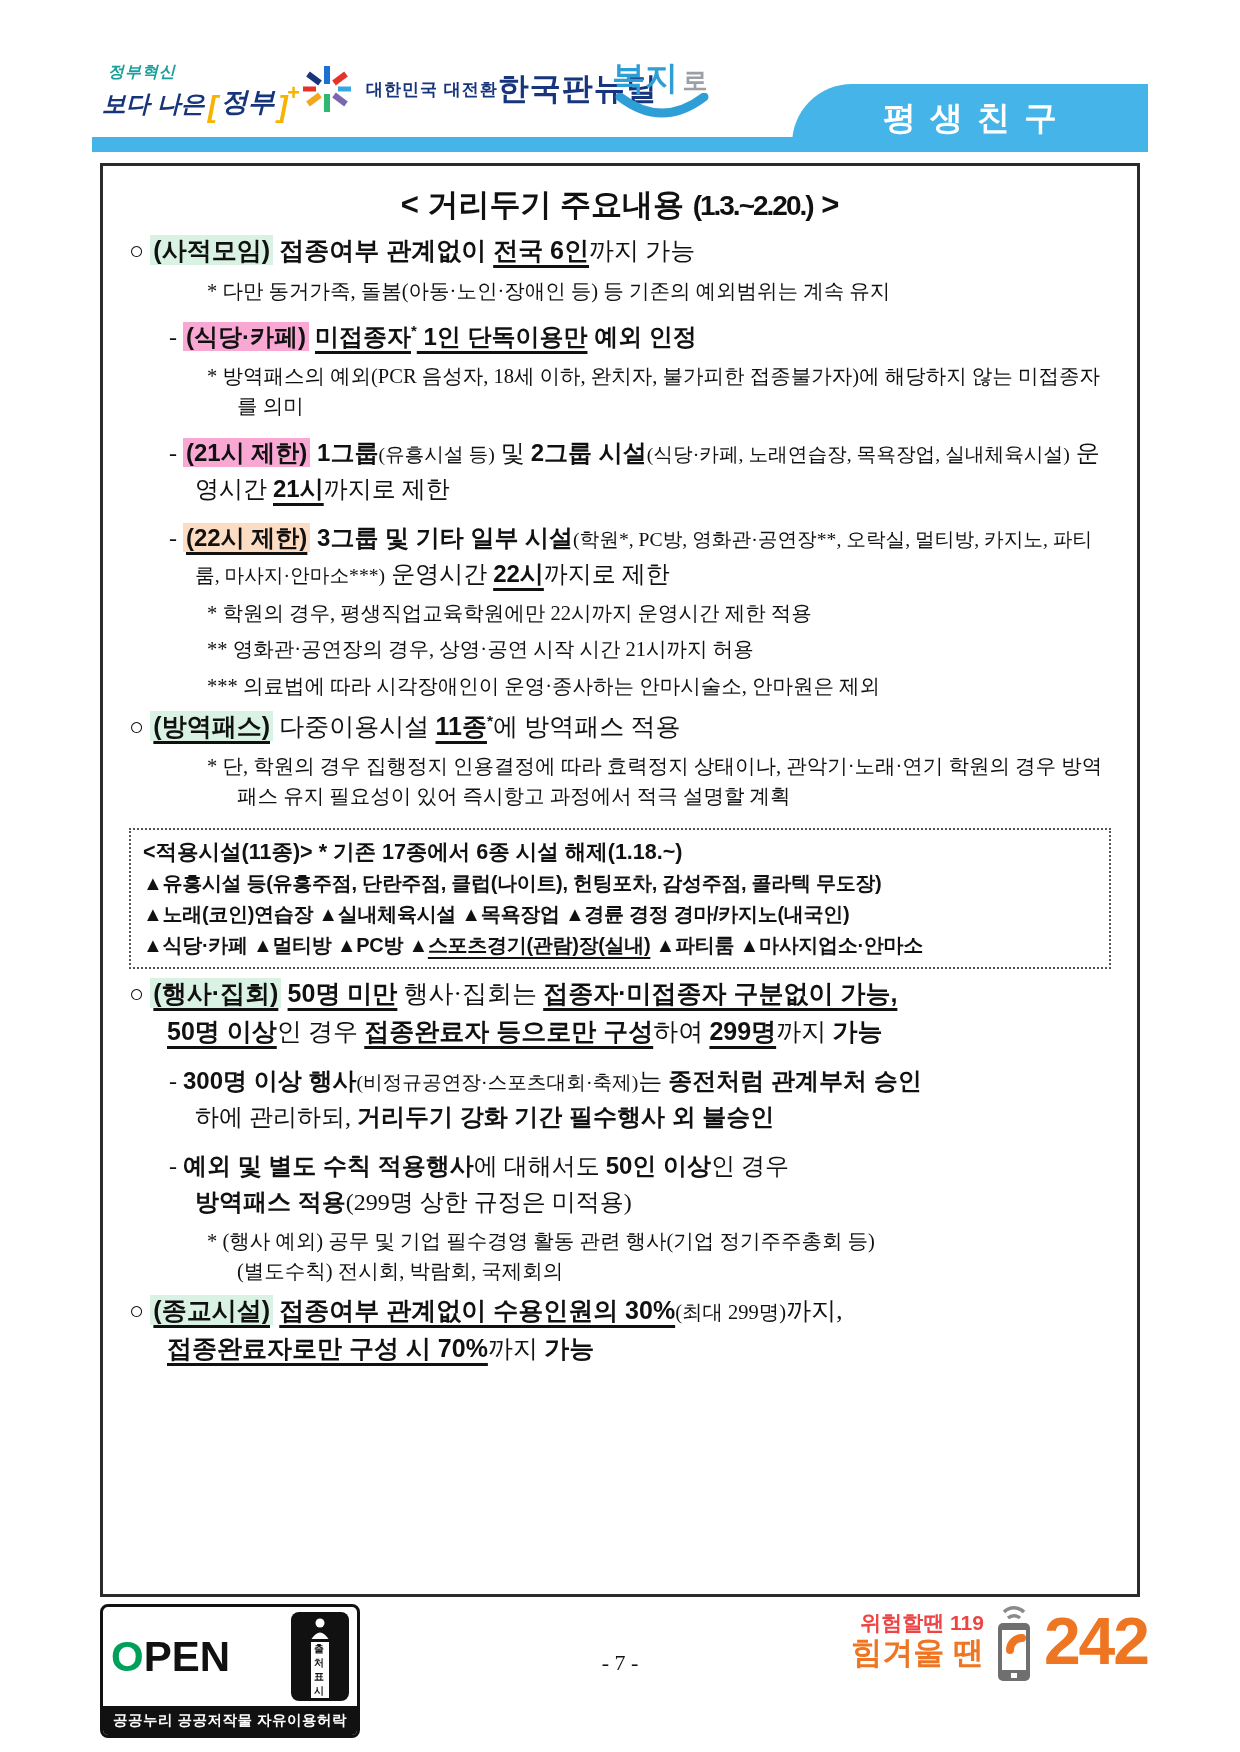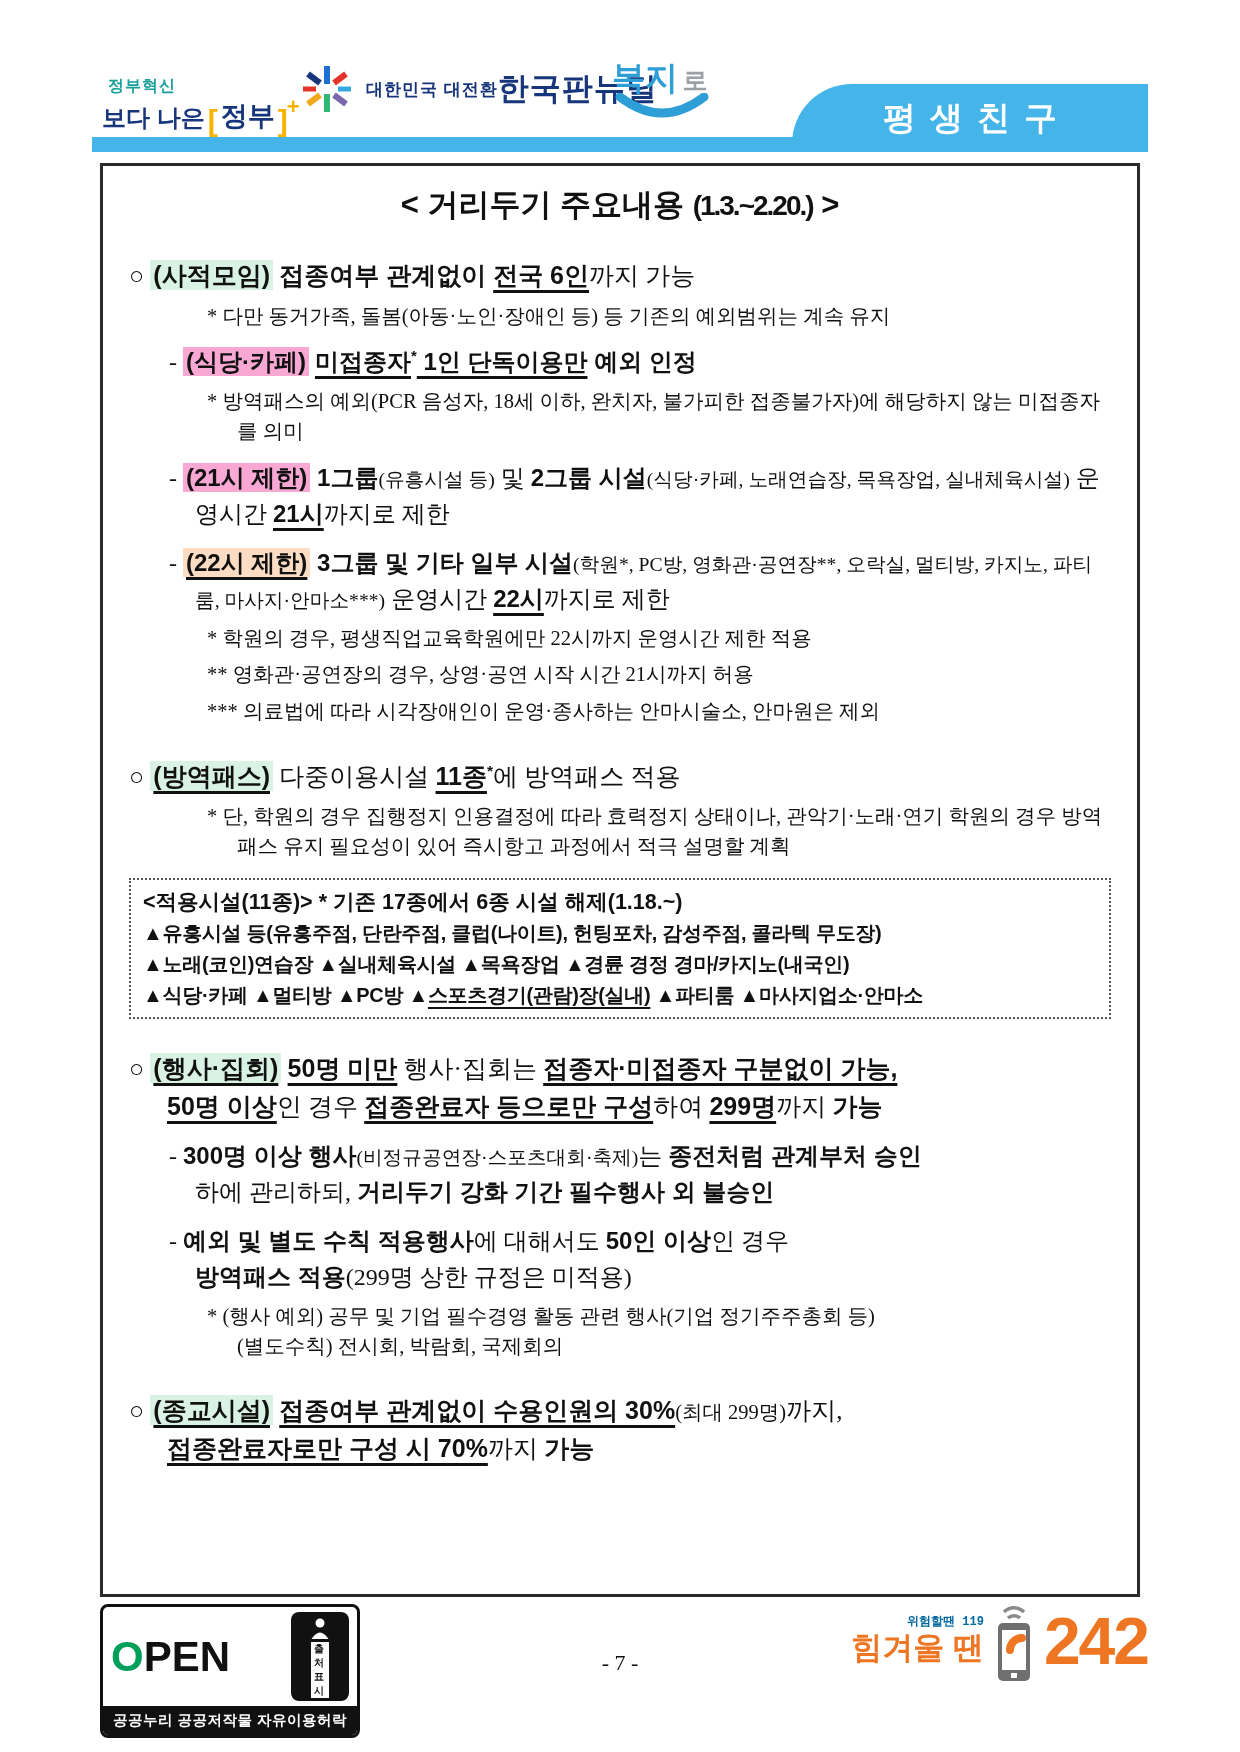"정부혁신" .gov { font-style: none -> italic; top: 76px -> 62px }
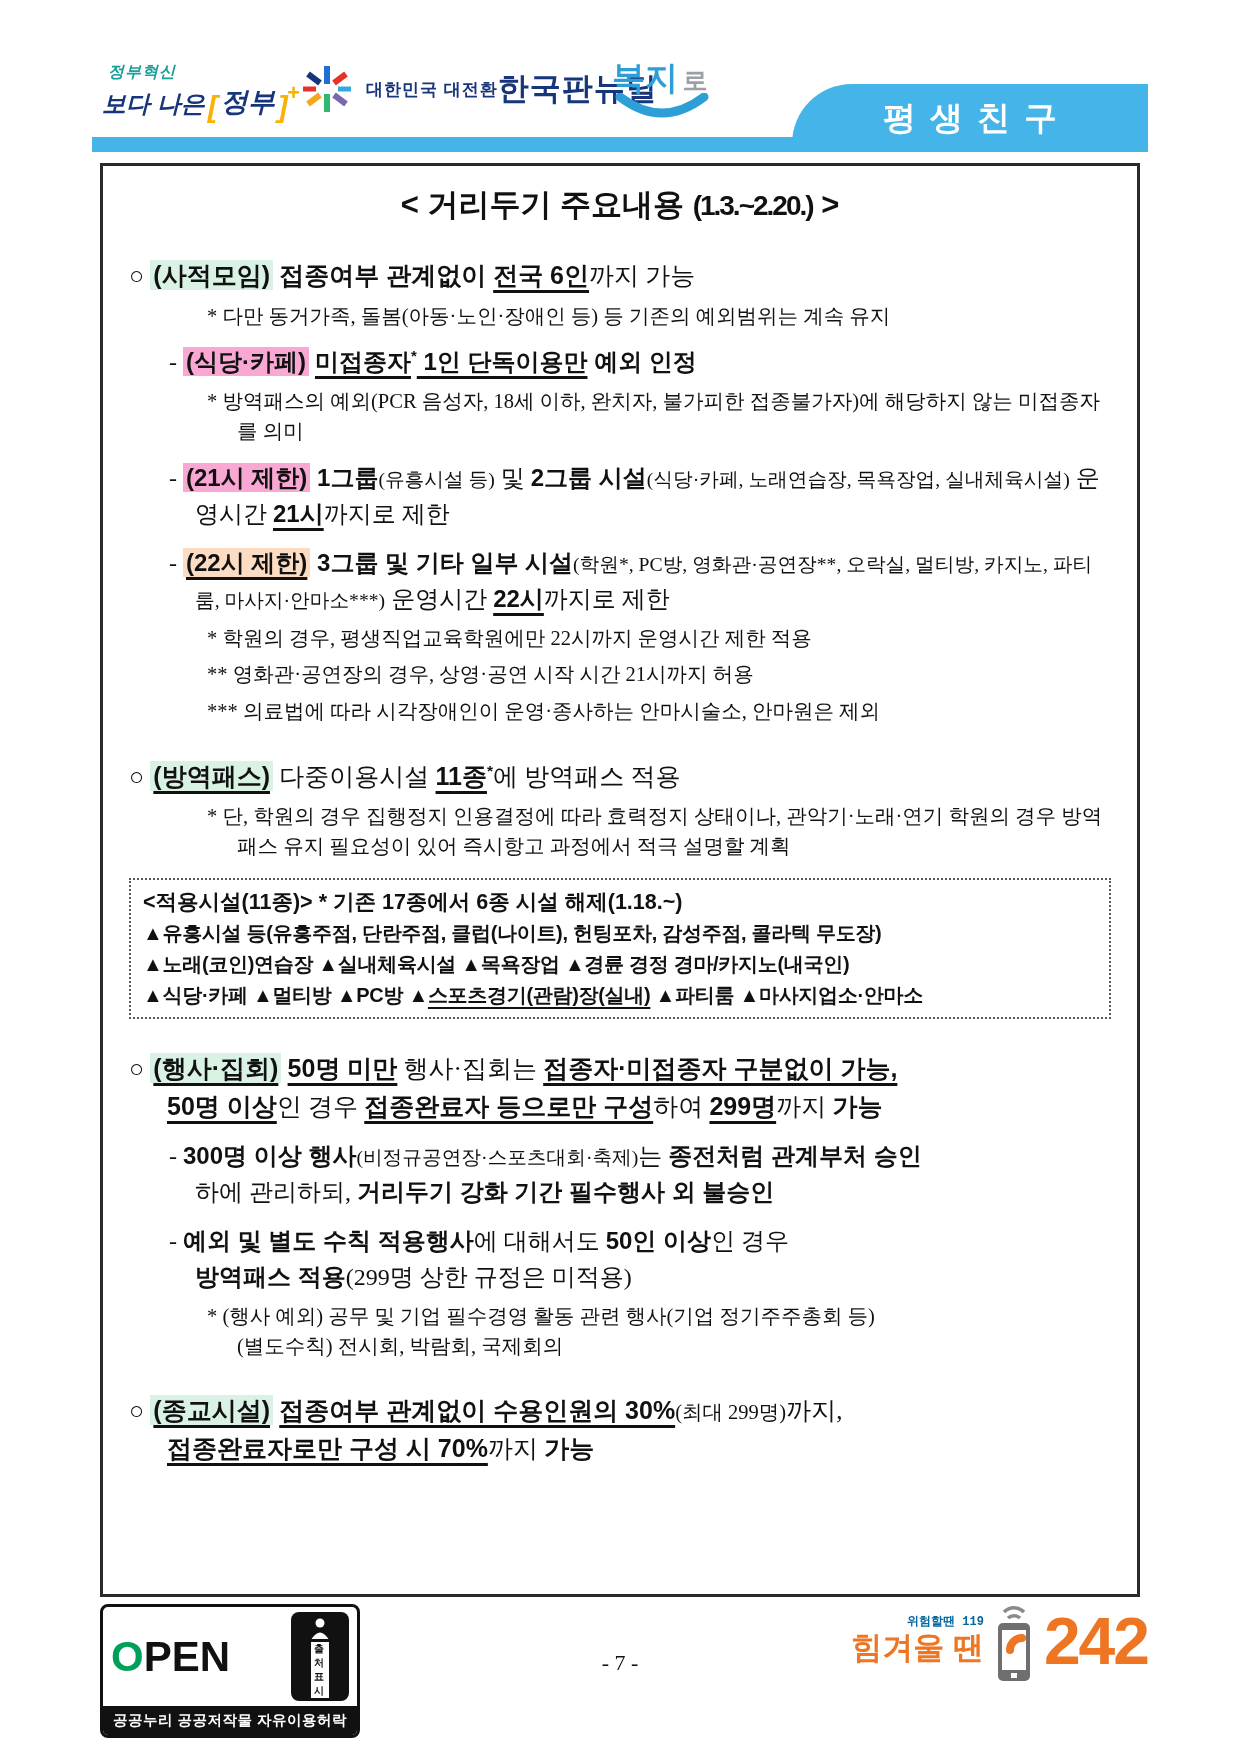"○ (사적모임) 접종여부 관계없이 전국" .t-b1 { margin-top: 31px -> 6px }
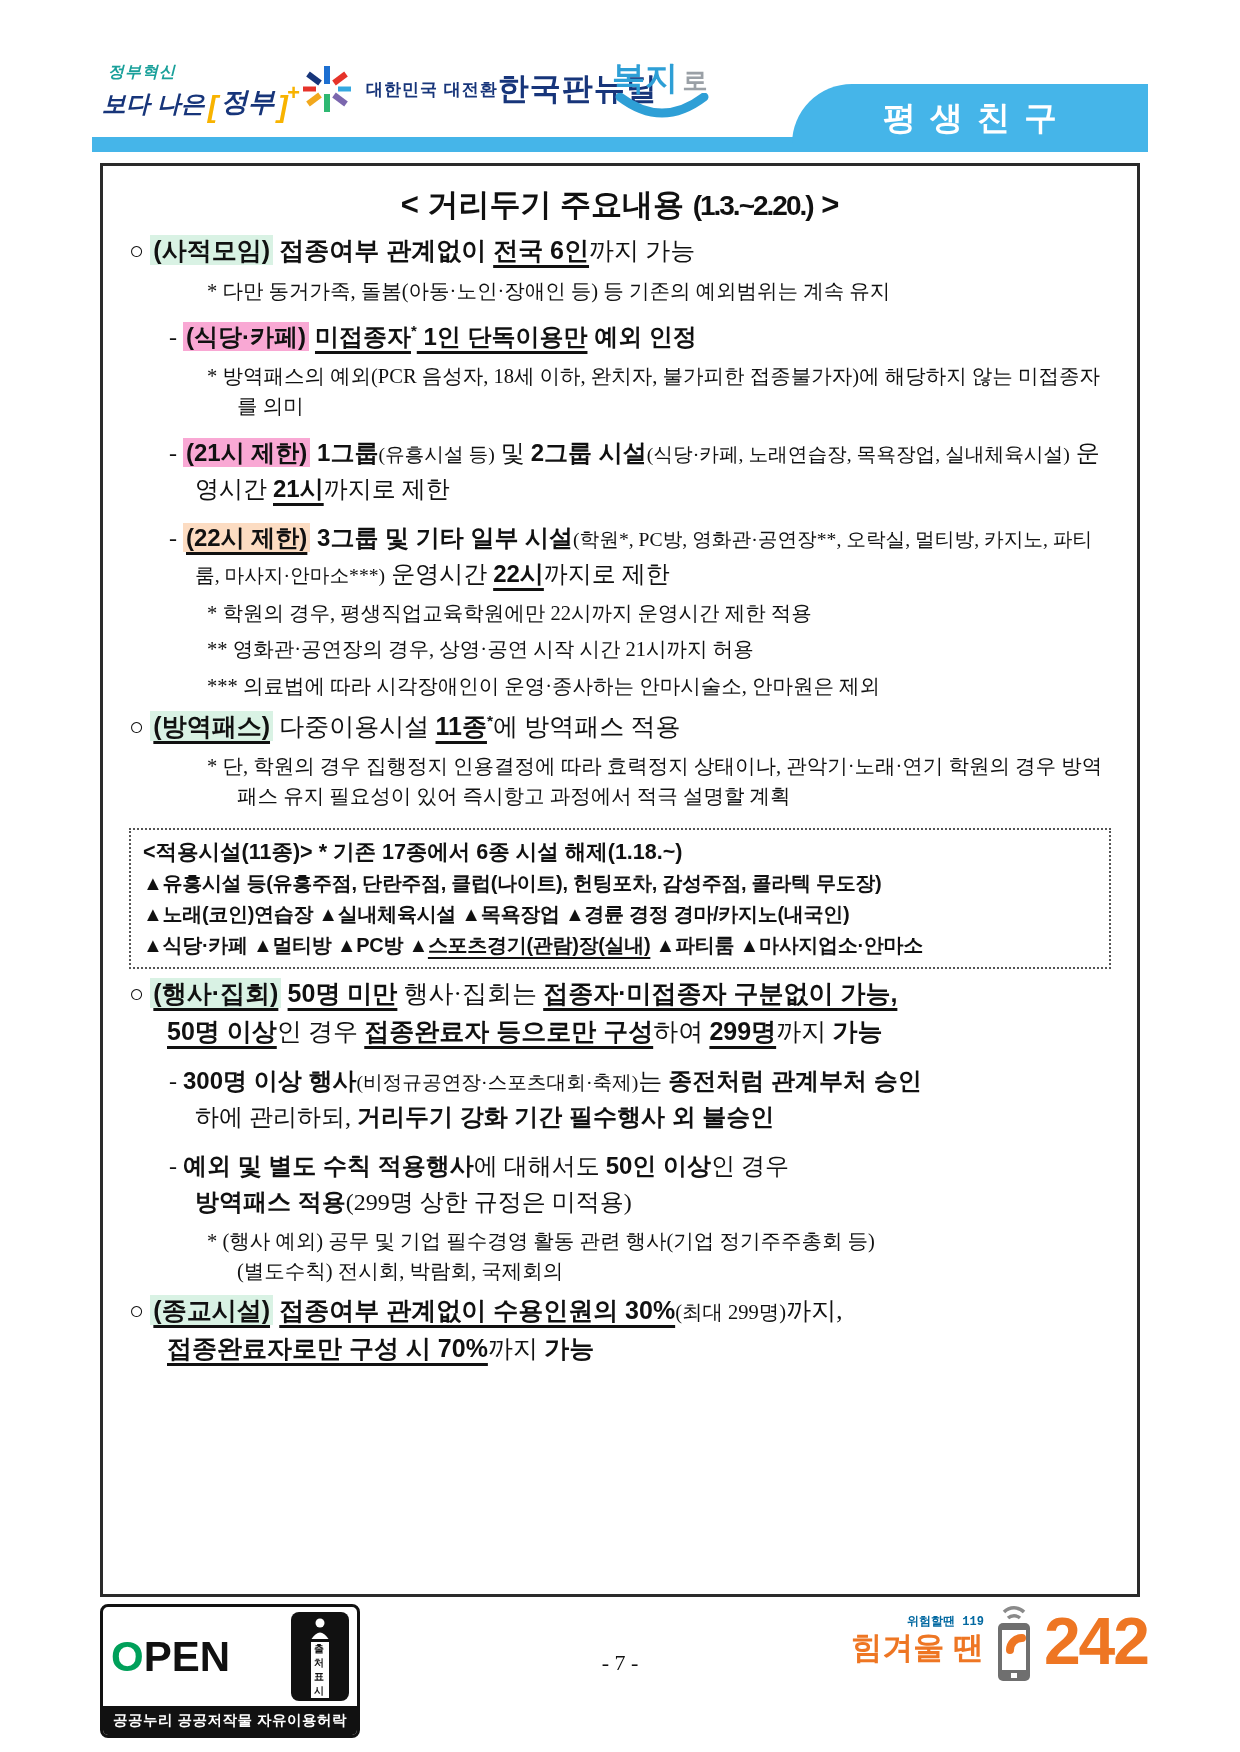"위험할땐 119" .call-l1 { color: #0369a1 -> #ef4444; font-family: Liberation Mono, monospace -> none; font-size: 12px -> 21px }
